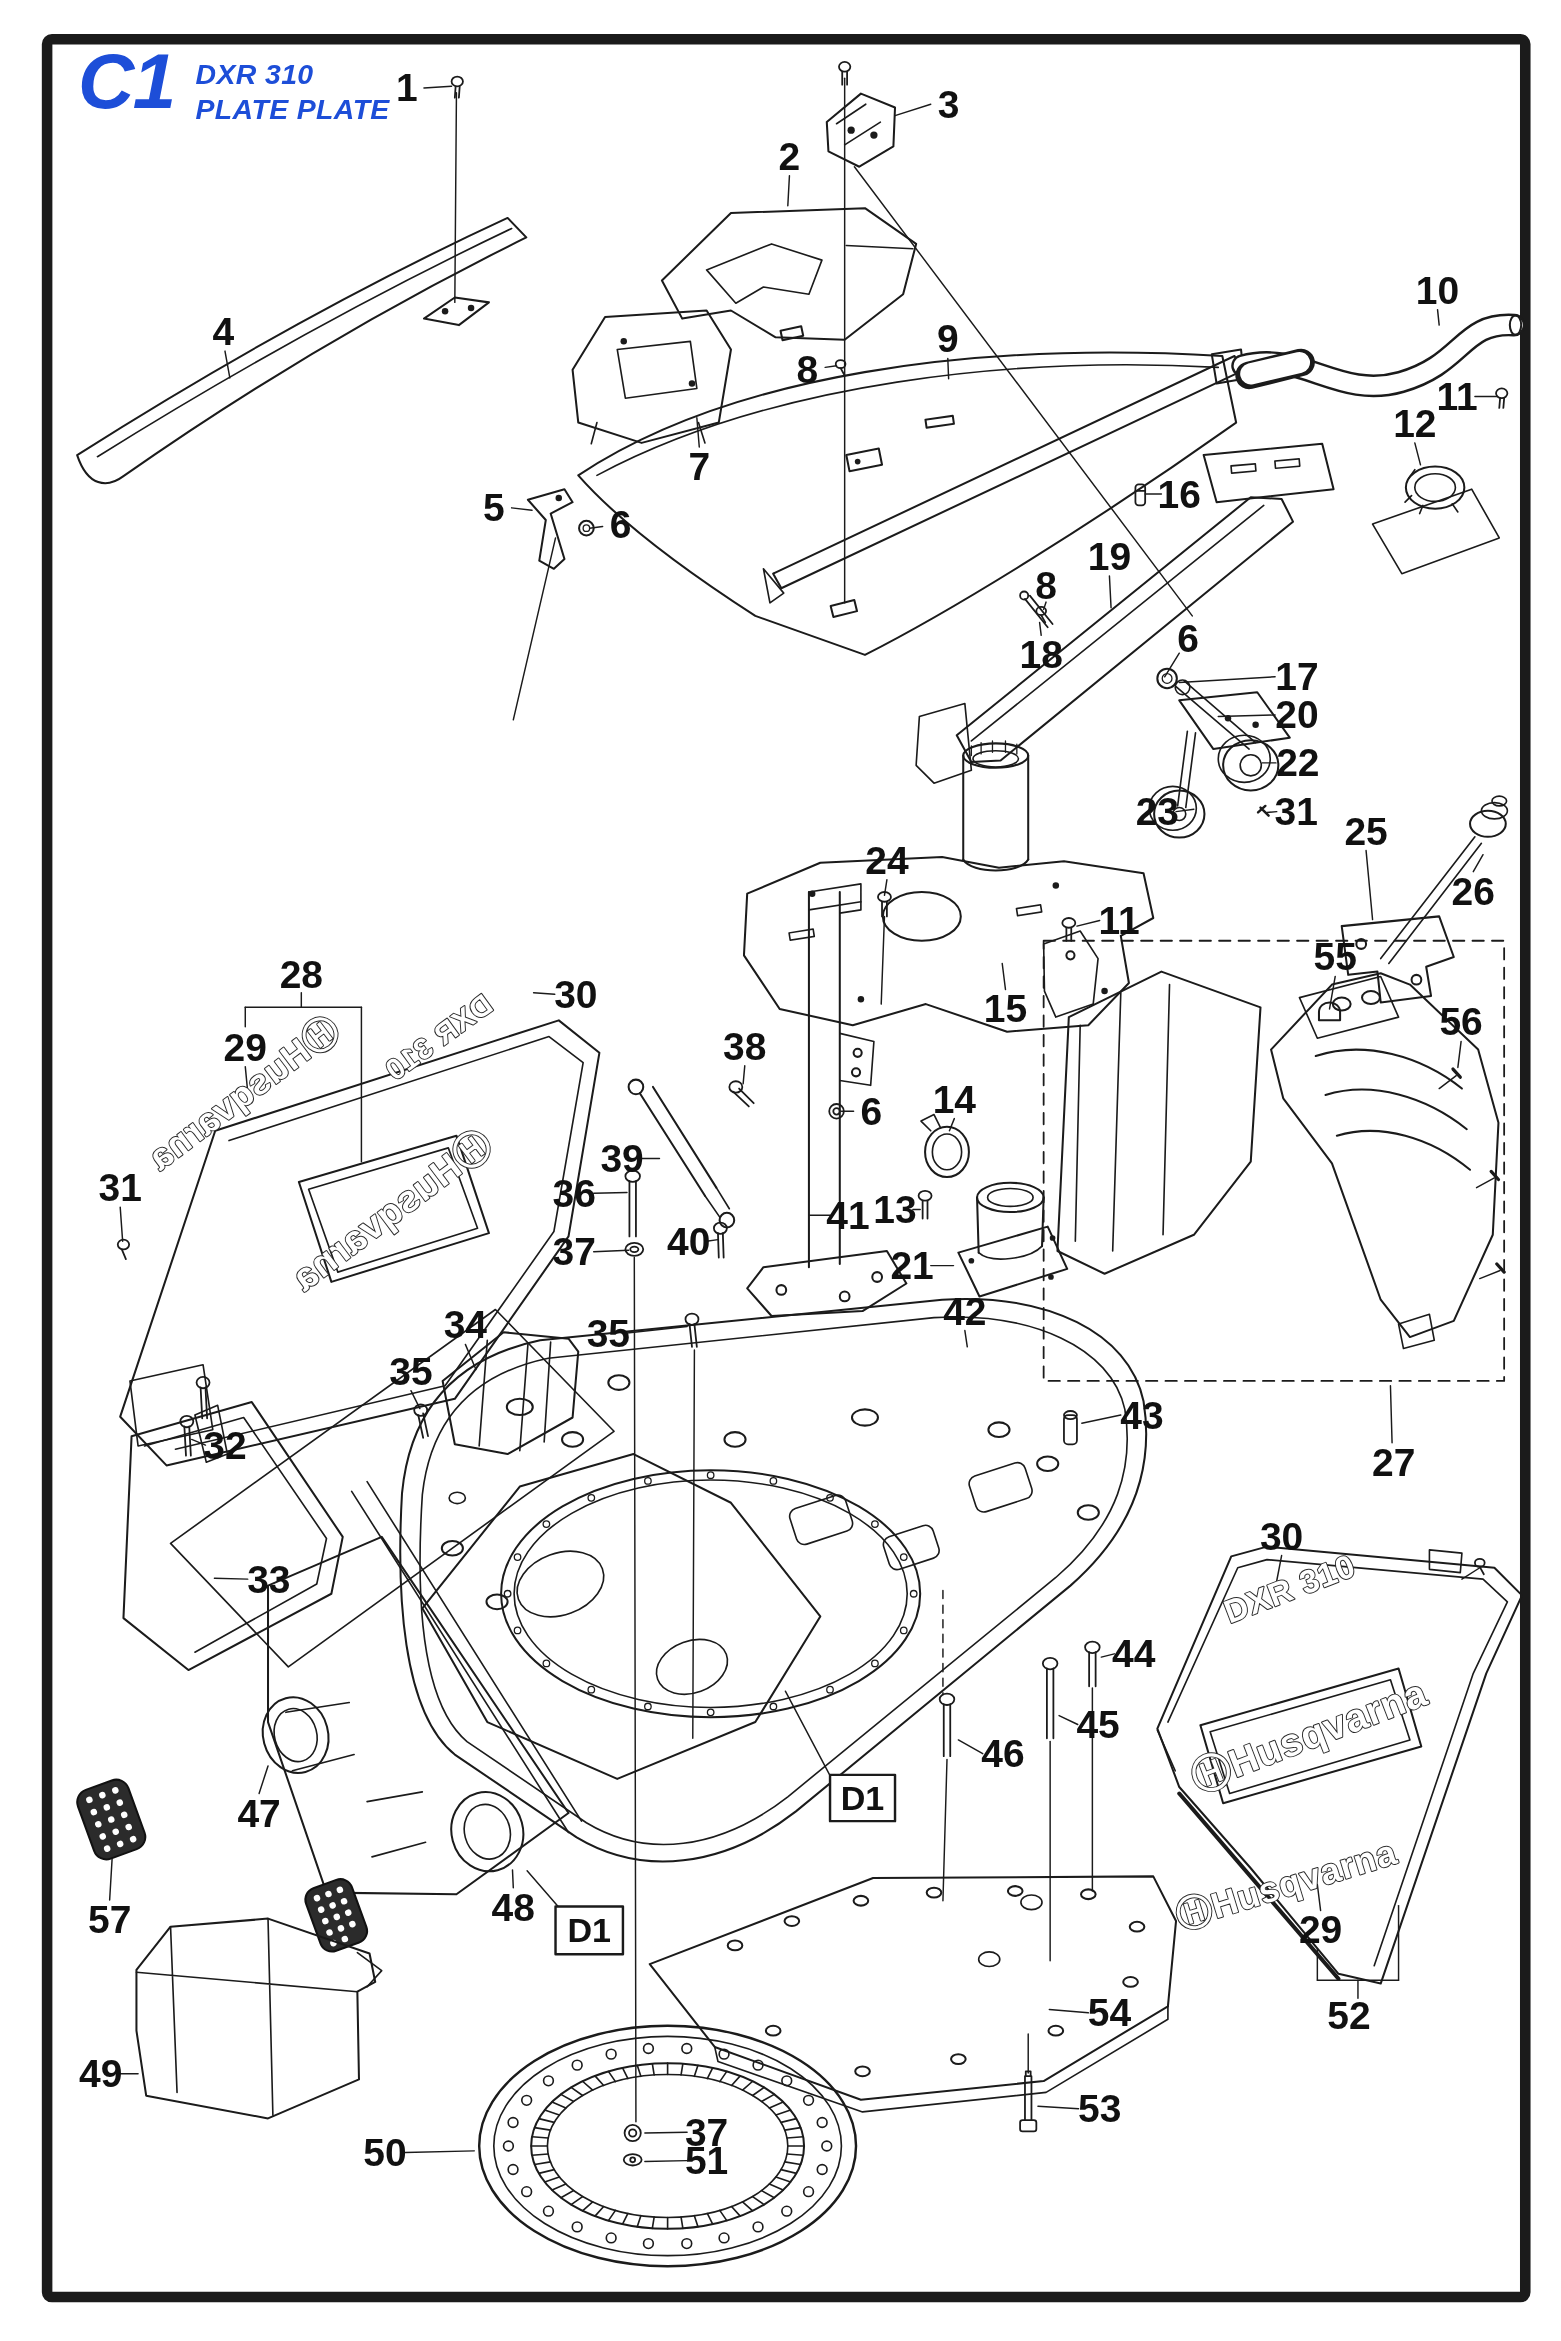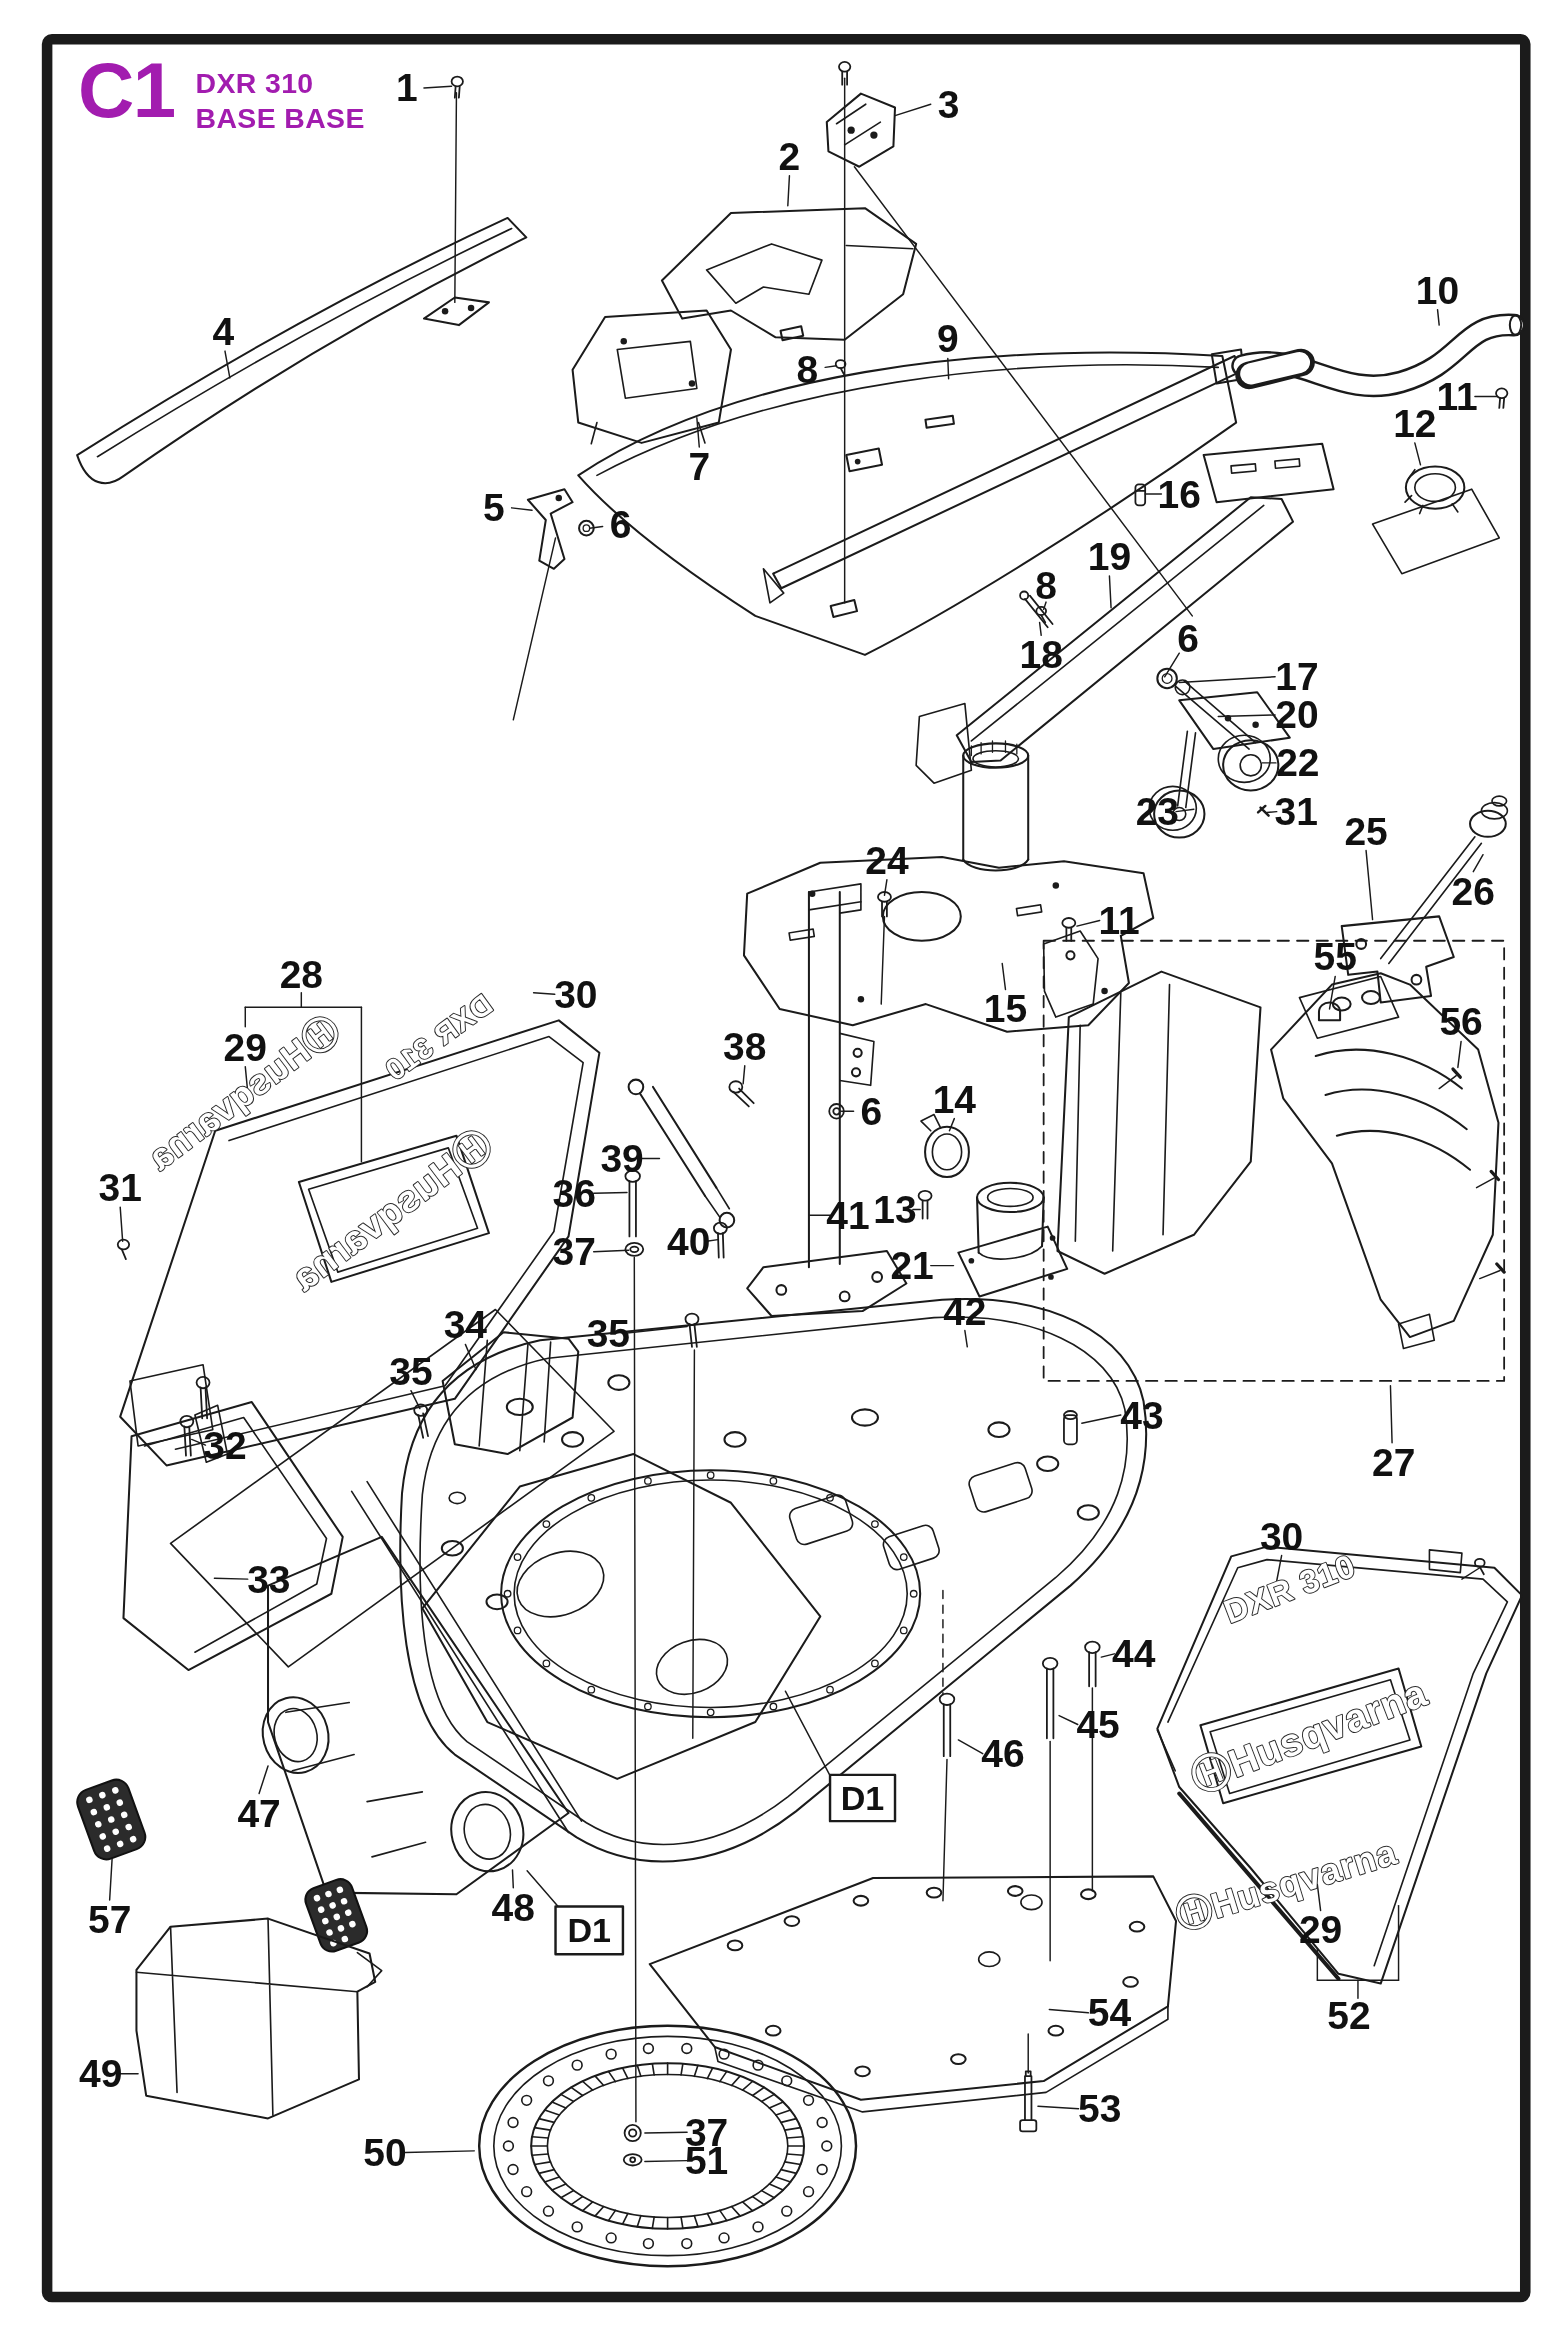"C1" #titleblock { color: #a21caf -> #1d4ed8; font-style: none -> italic; top: 55px -> 46px }
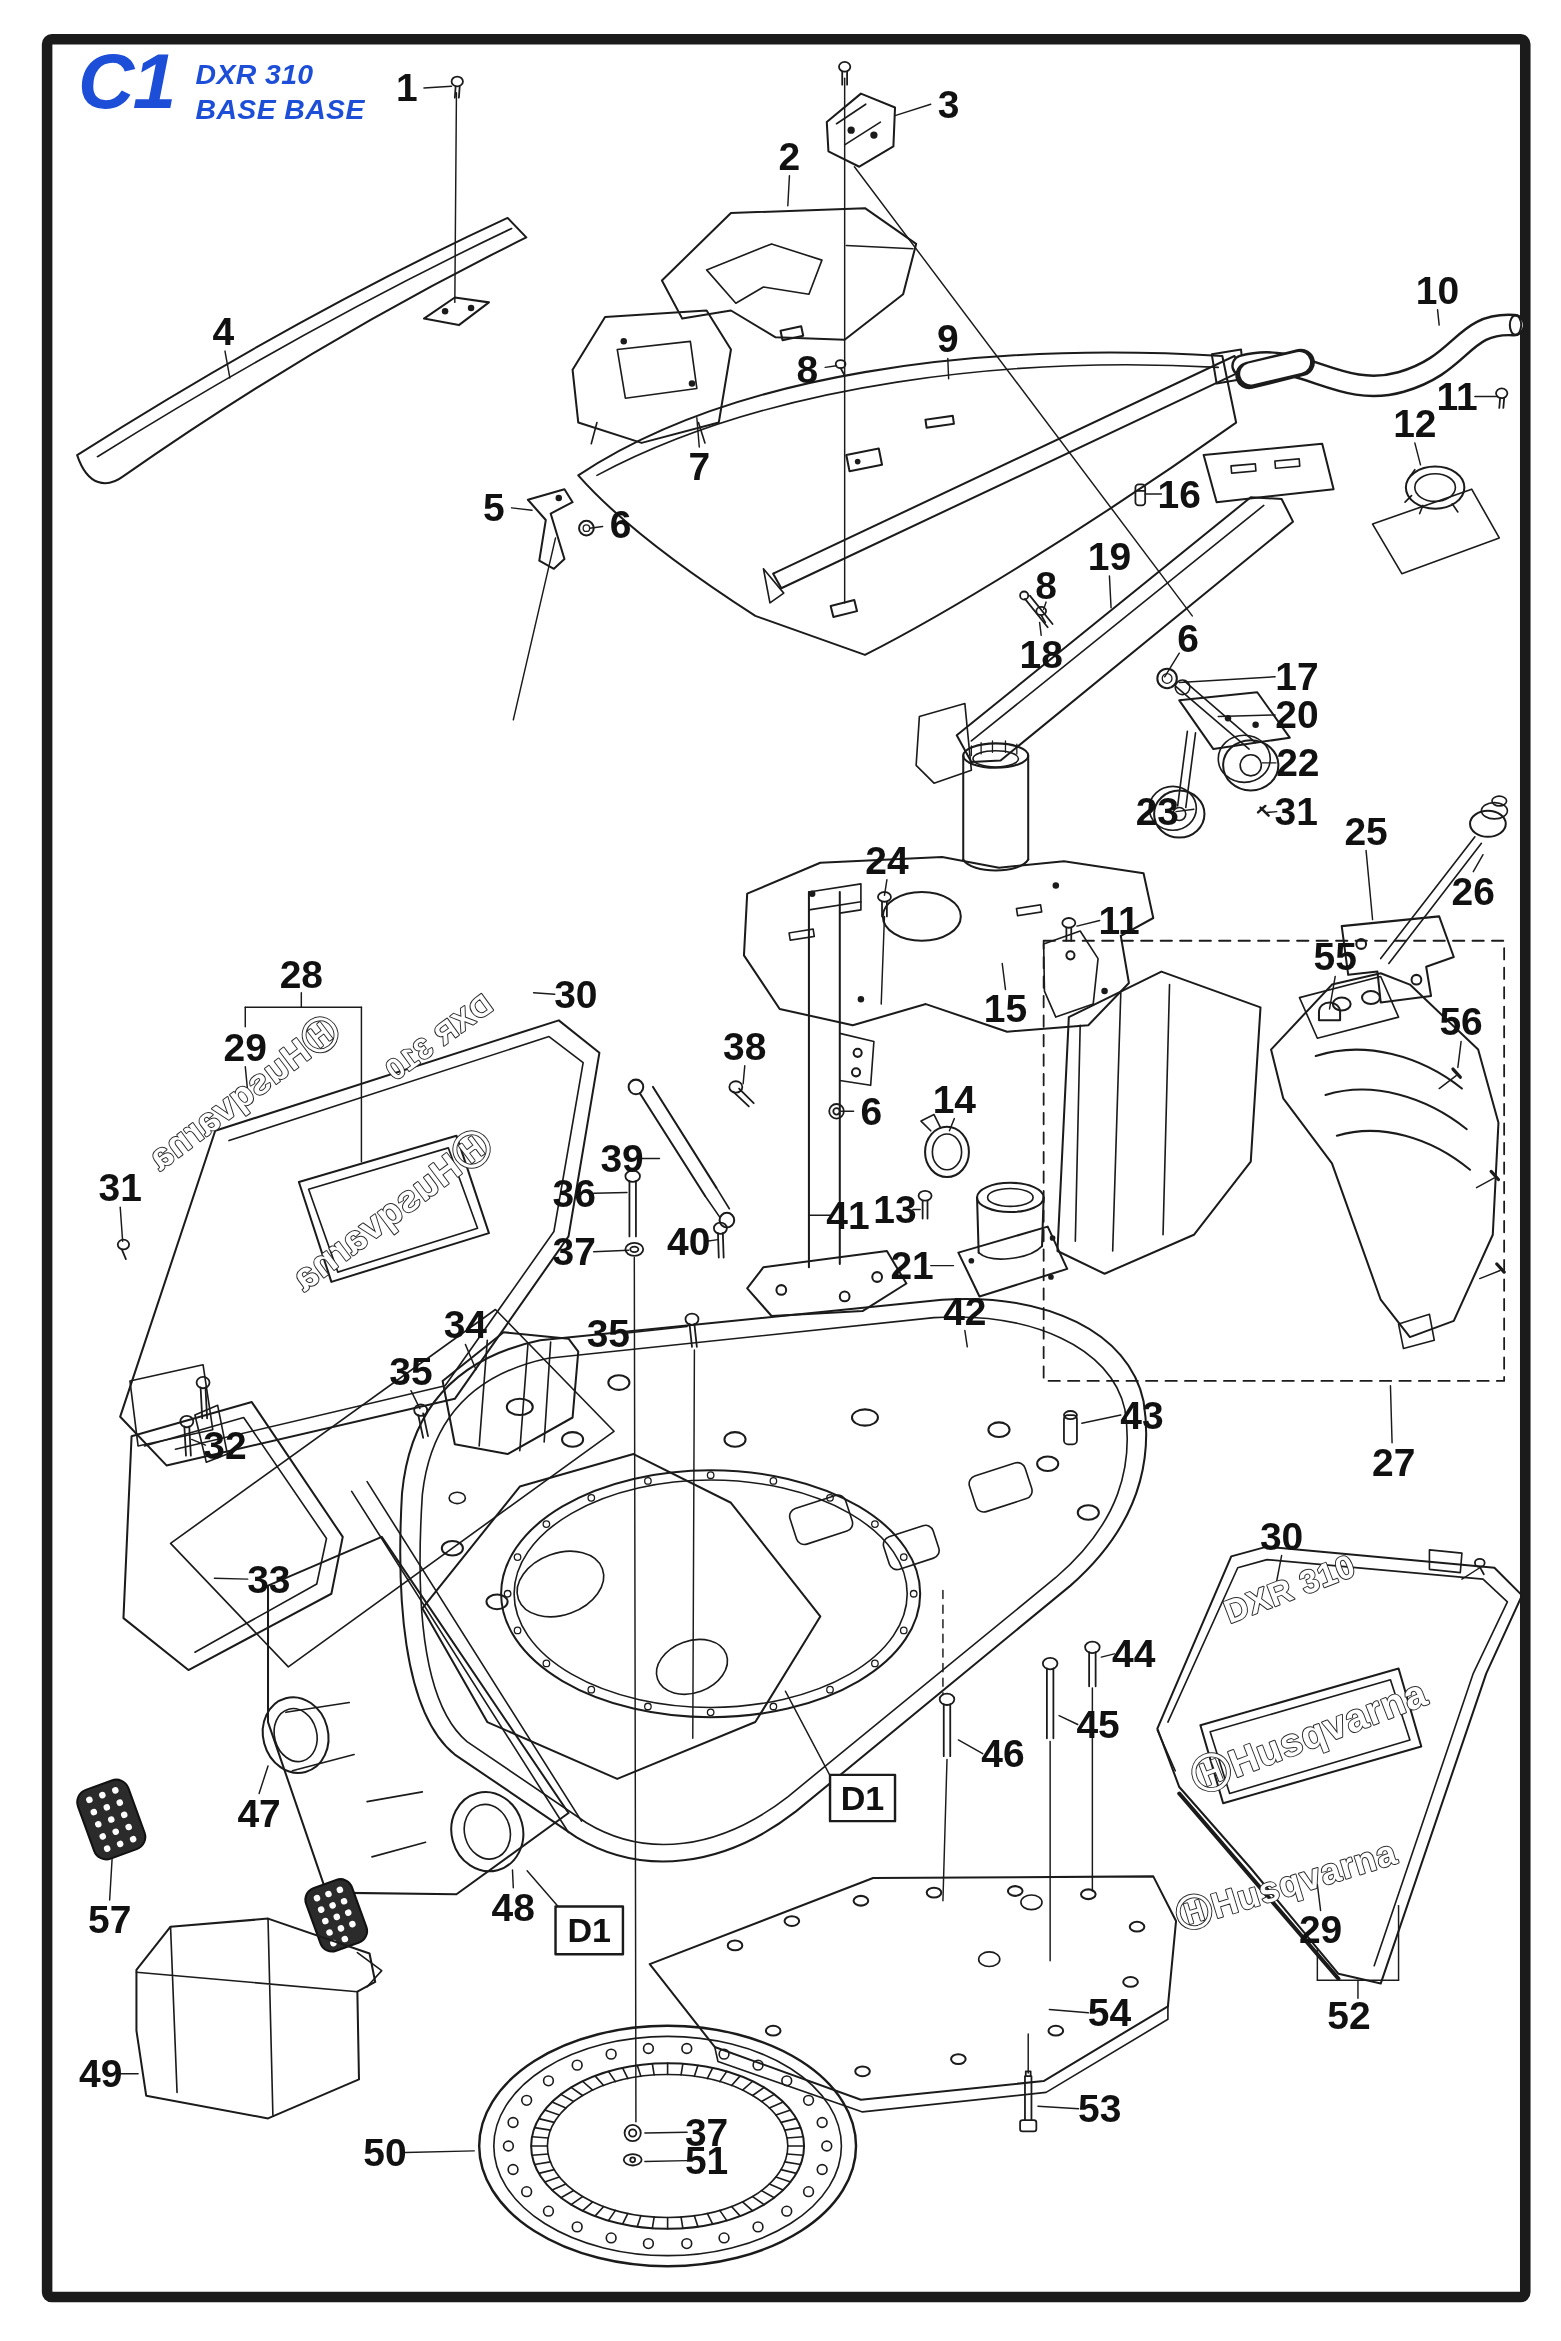"BASE BASE" div { text: BASE BASE -> PLATE PLATE }
